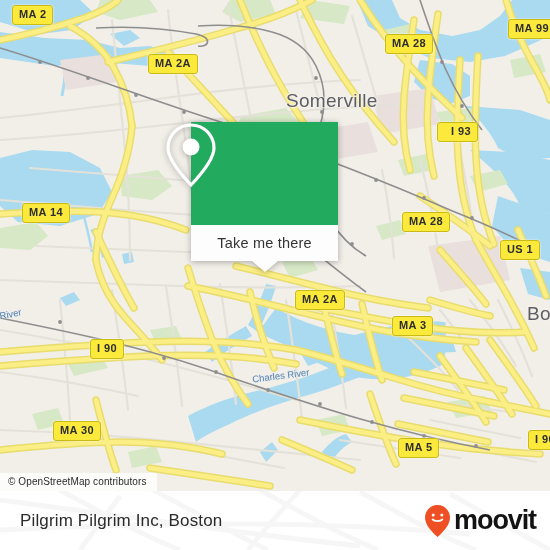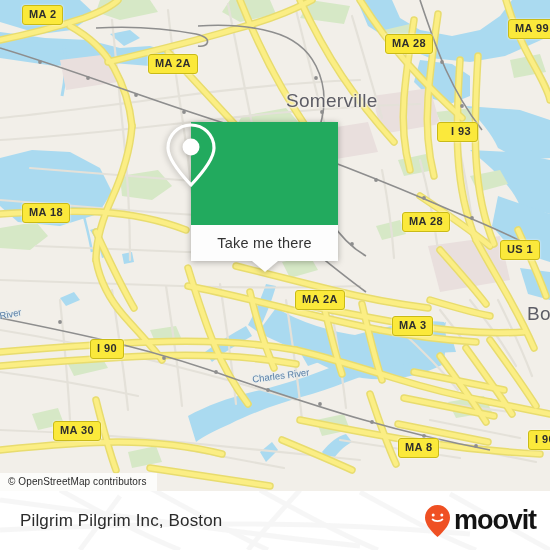"MA 2" div.shield { left: 22px -> 12px }
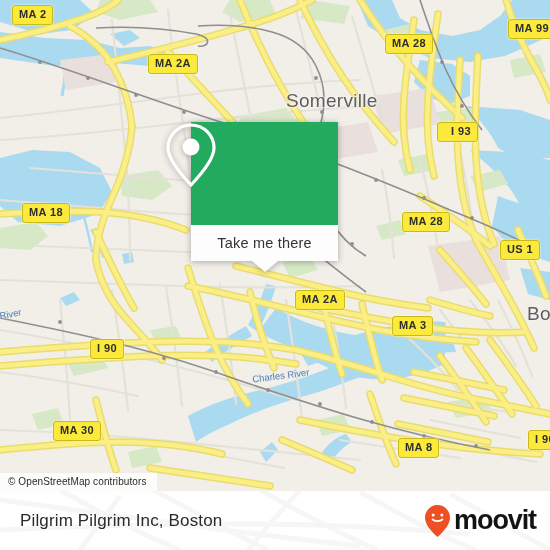"MA 18" div.shield { text: 18 -> 14 }
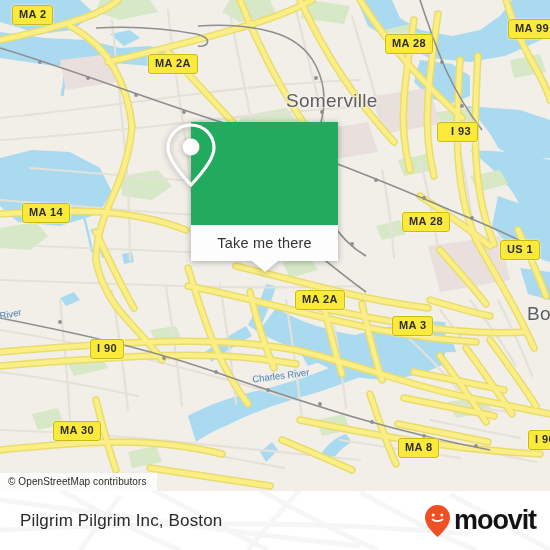"MA 8" div.shield { text: 8 -> 5 }
